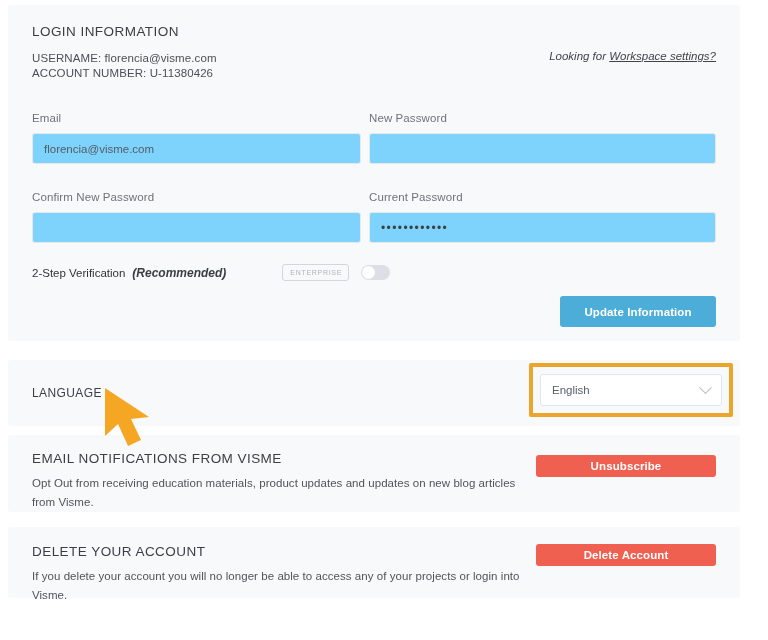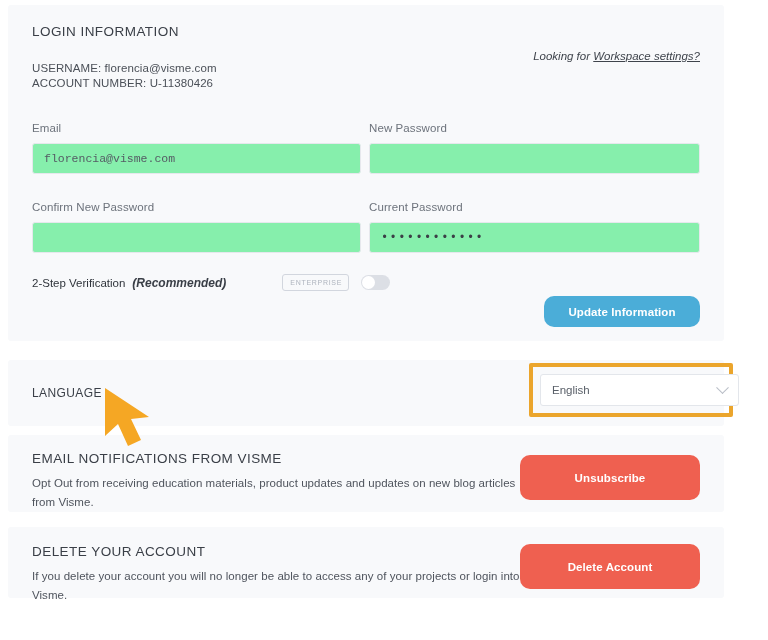"LOGIN INFORMATION" .page { padding: 5px 44px 0 8px -> 5px 28px 0 8px }
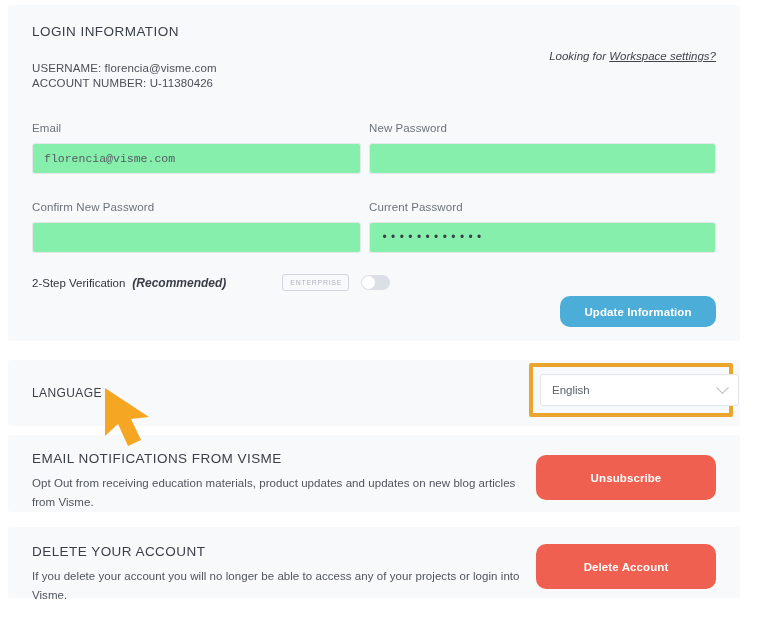"USERNAME: florencia@visme.com" .meta-line { margin-top: 22px -> 12px }
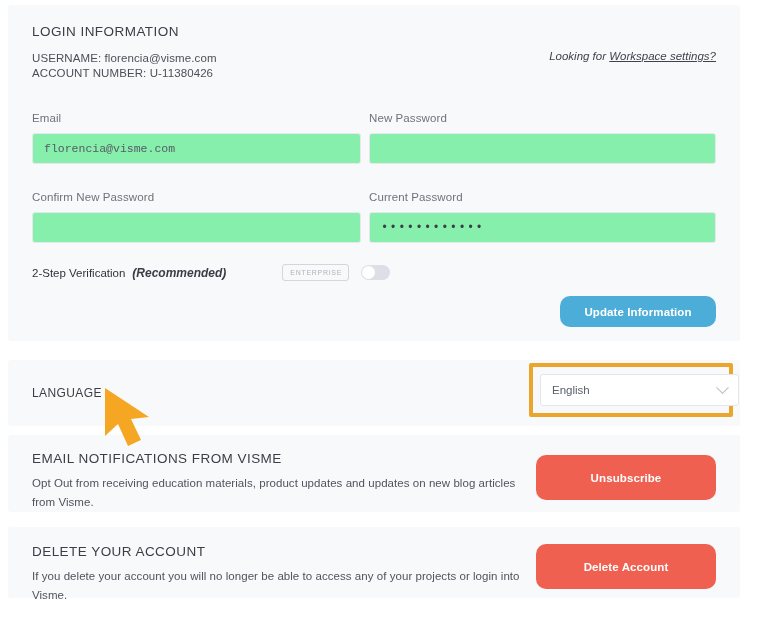"florencia@visme.com" .field-input { background: #86efac -> #7dd3fc; font-family: Liberation Mono, monospace -> Liberation Sans, sans-serif }
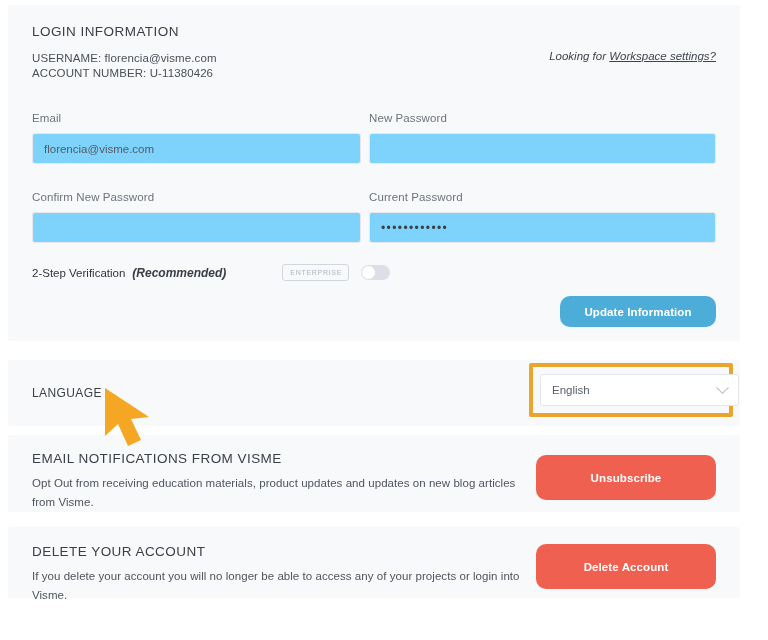"Update Information" .btn { border-radius: 10px -> 3px }
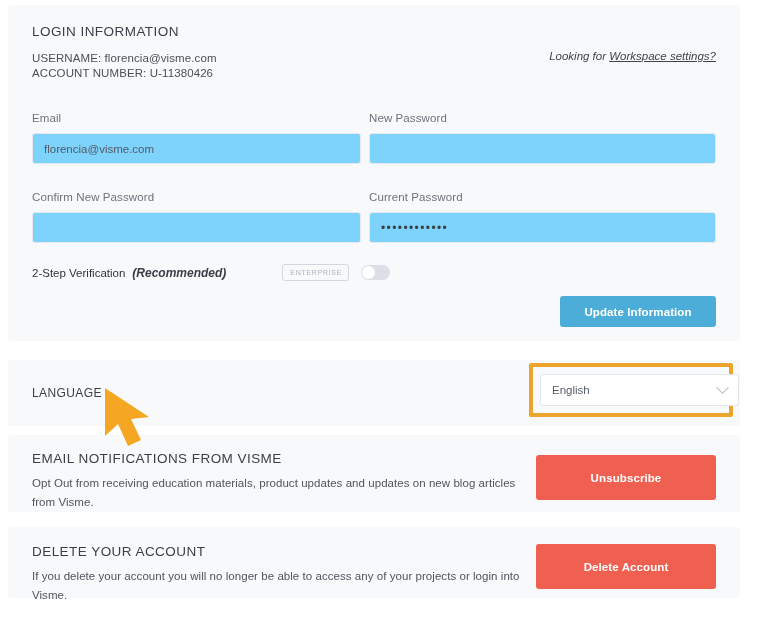"English" .lang-select { width: 199px -> 182px }
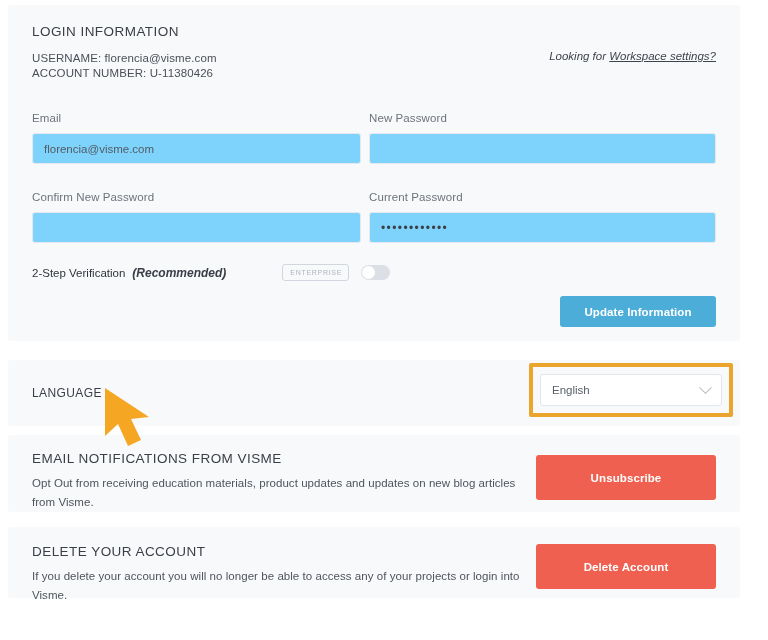"Unsubscribe" .btn-danger { height: 45px -> 22px }
